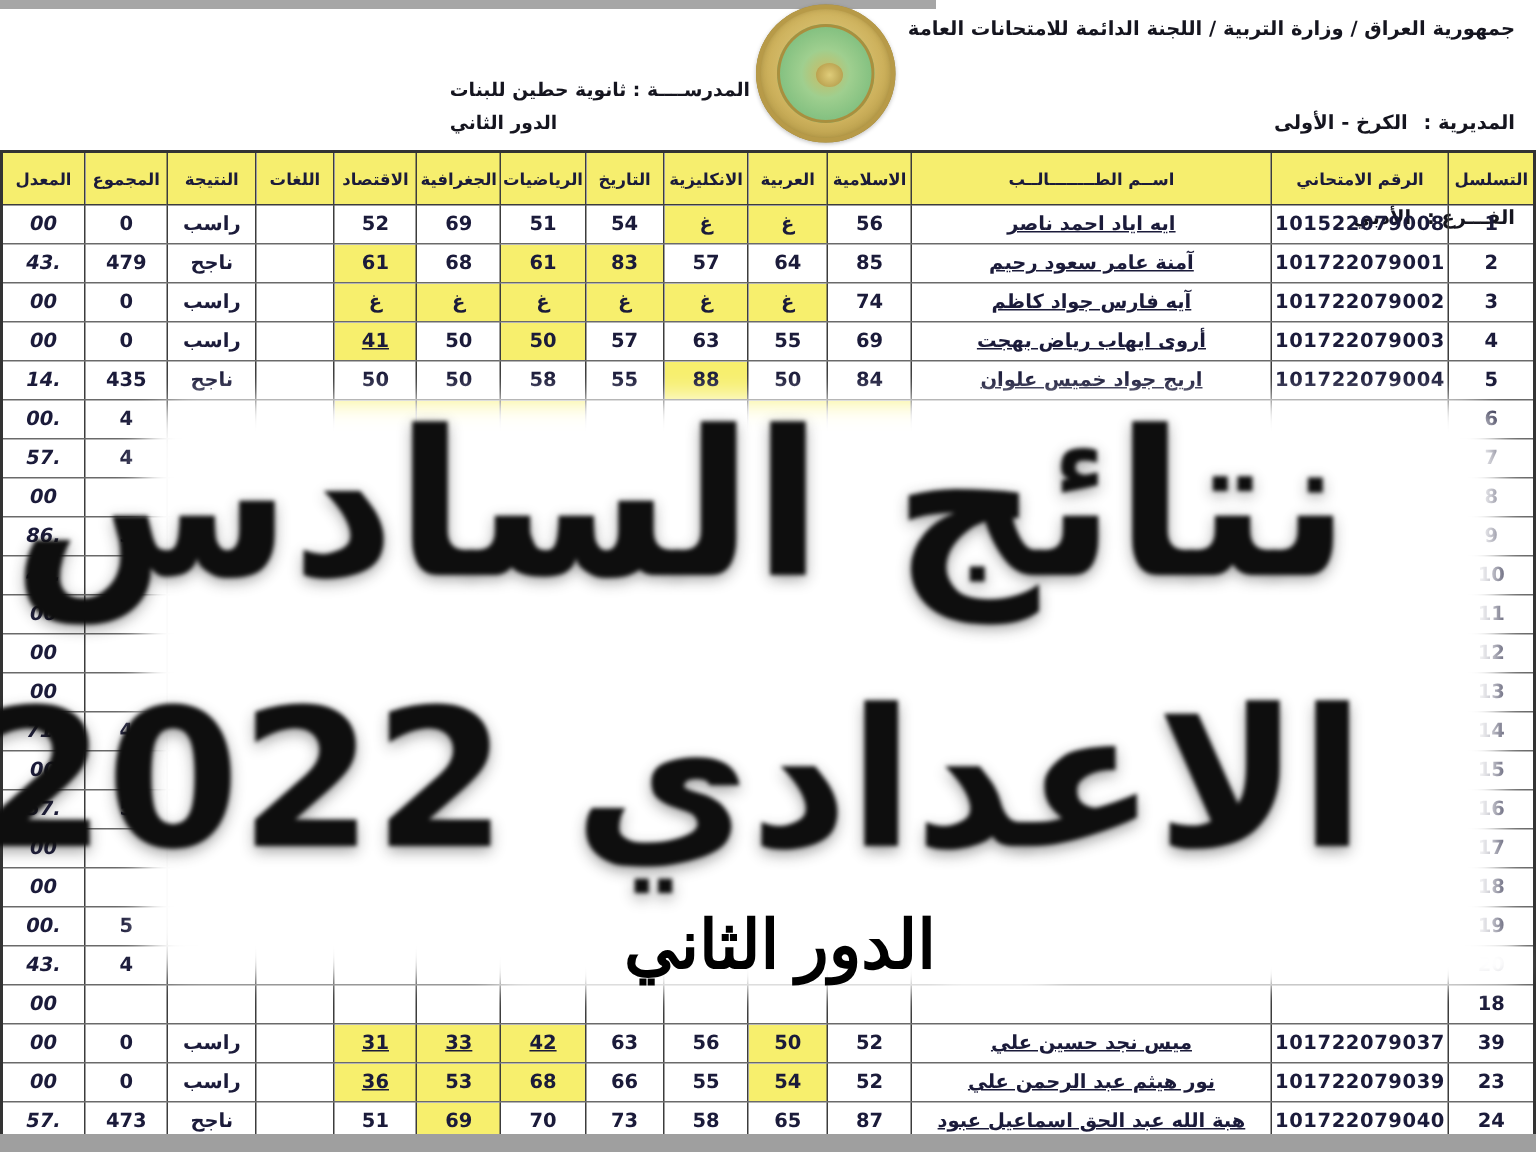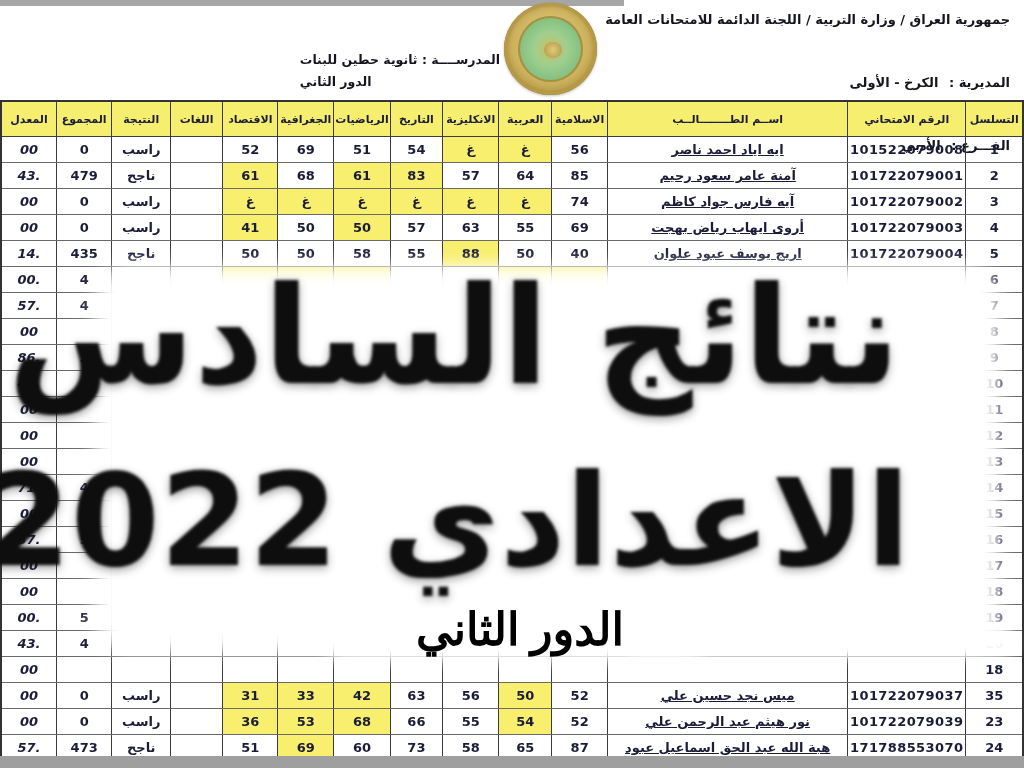"41" td.u { text-decoration: none -> underline }
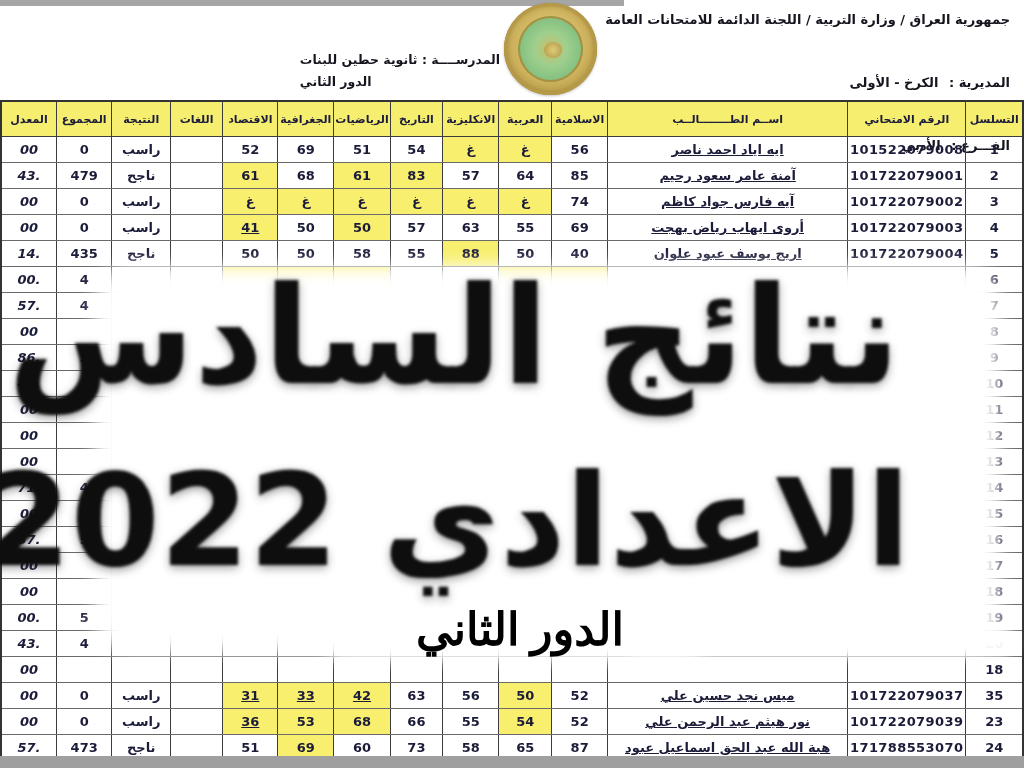"40" td { text: 40 -> 84 }
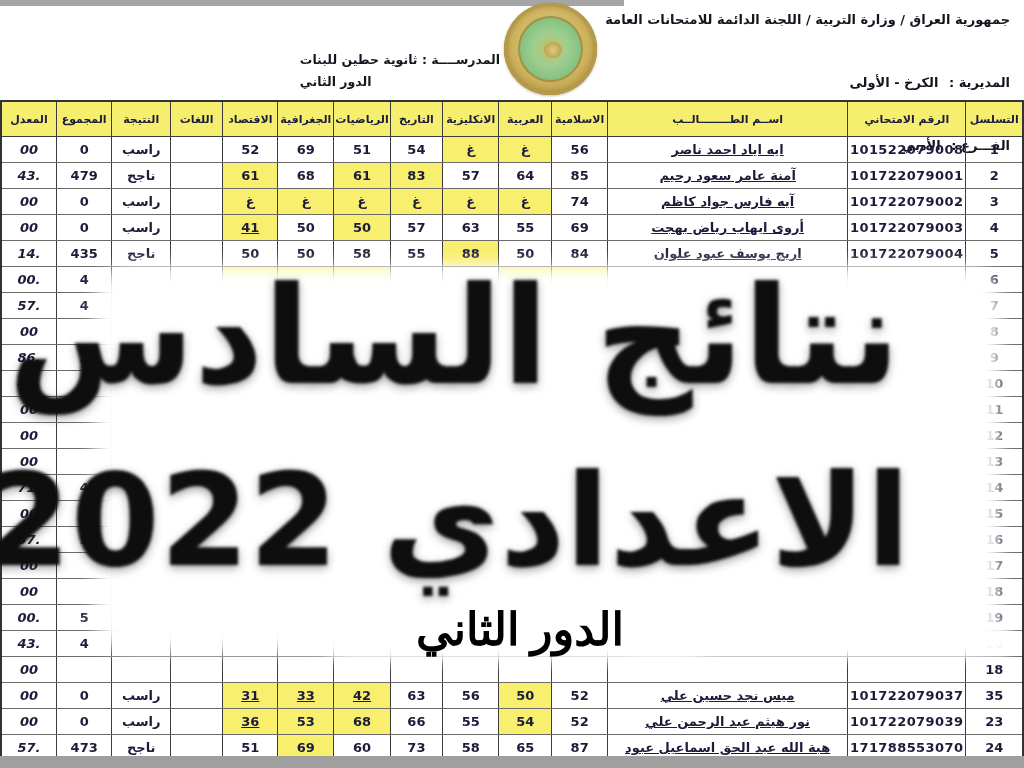"اريج يوسف عبود علوان" td.name { text: يوسف عبود -> جواد خميس }
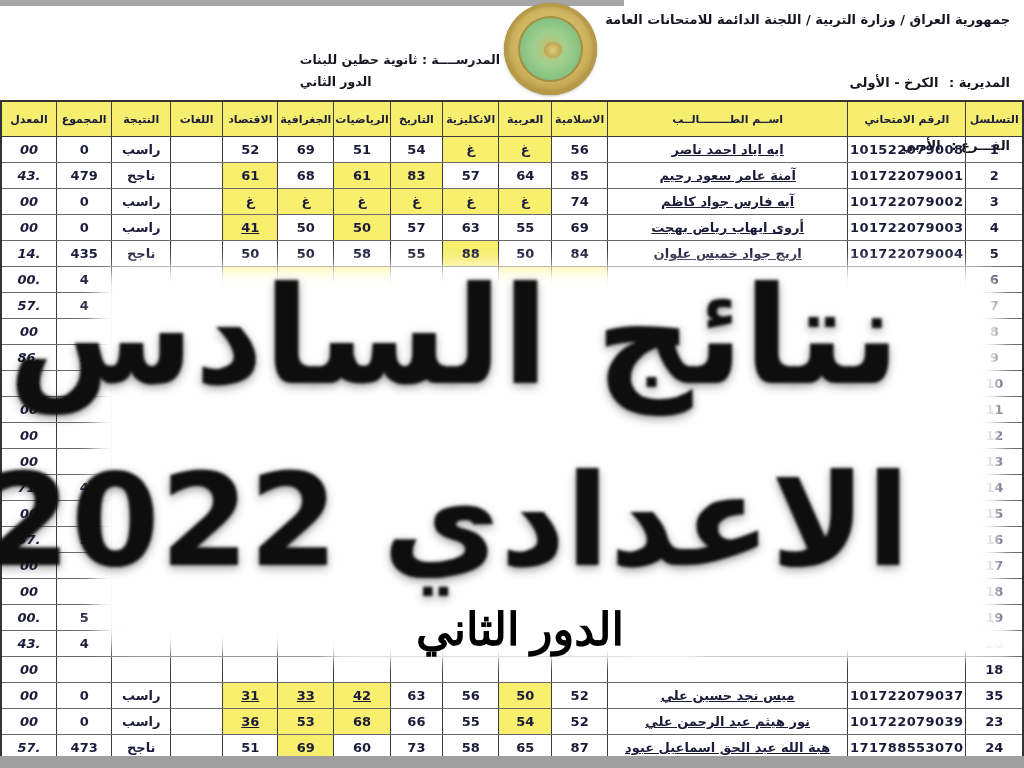"35" td.seq { text: 35 -> 39 }
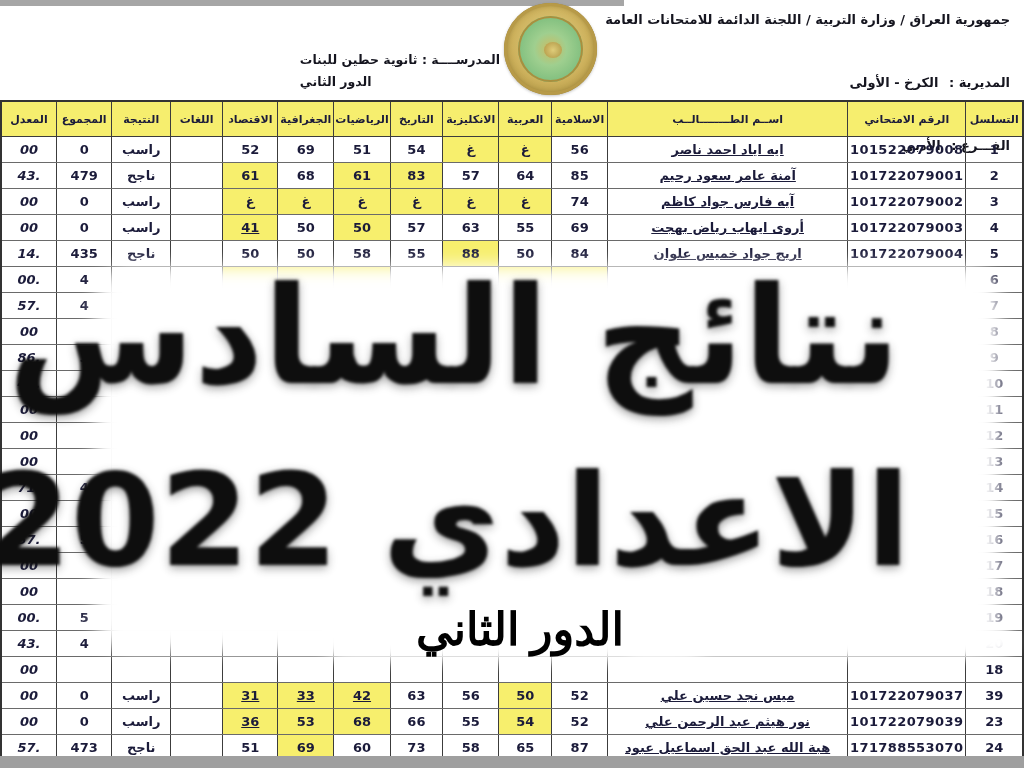"60" td { text: 60 -> 70 }
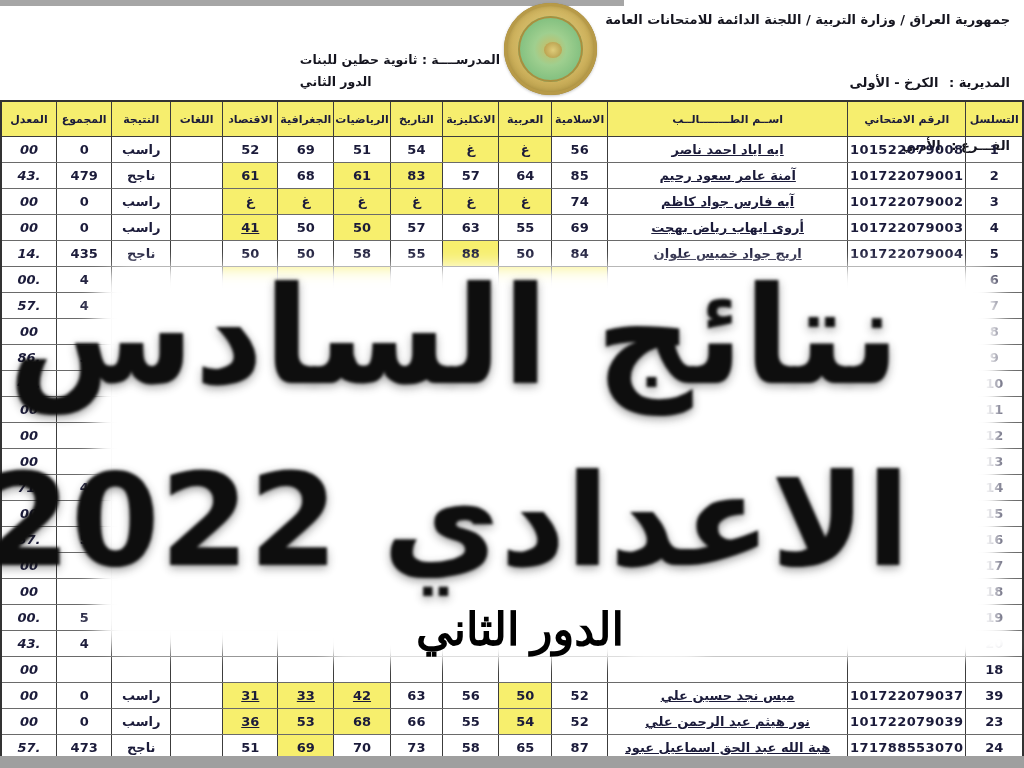"171788553070" td.num { text: 171788553070 -> 101722079040 }
